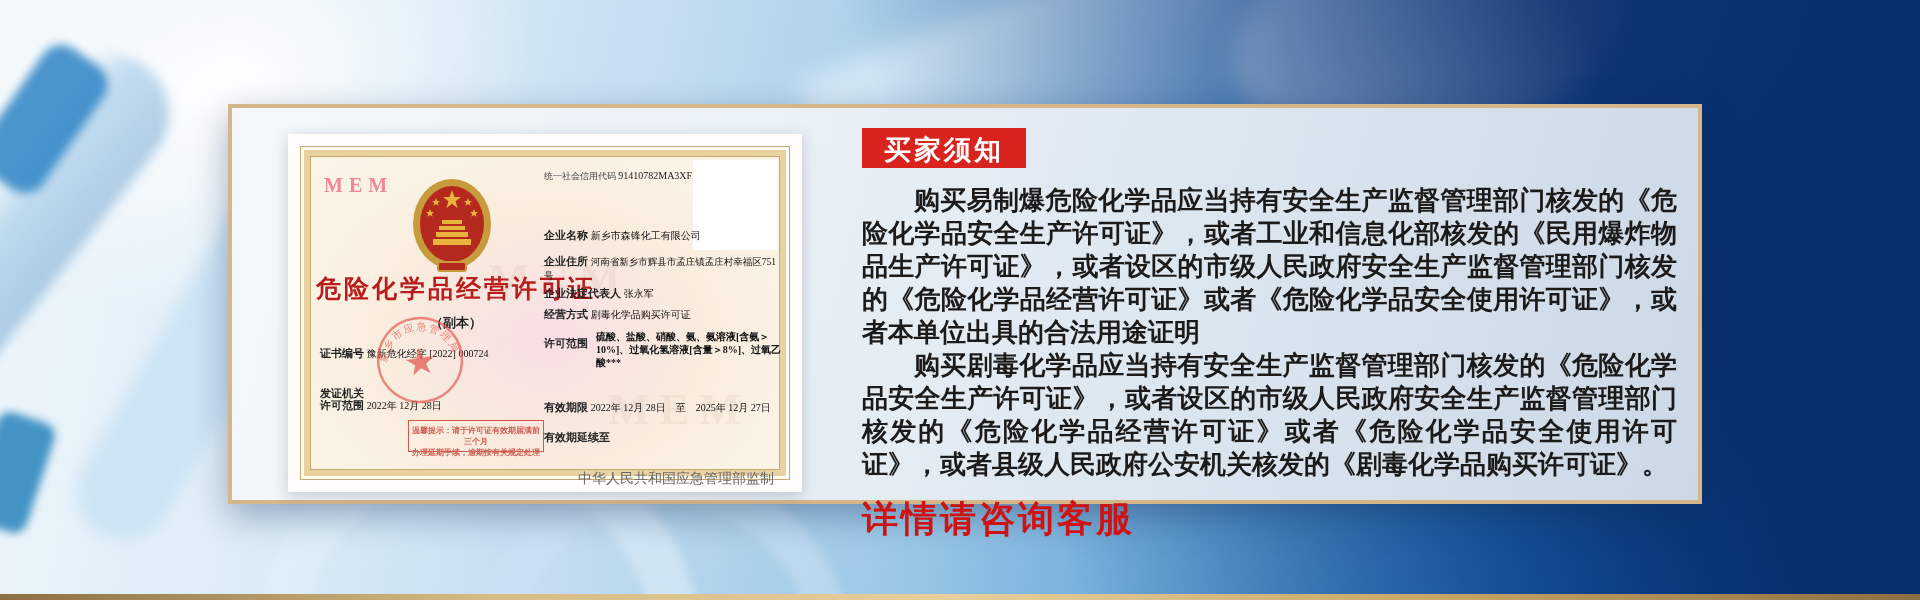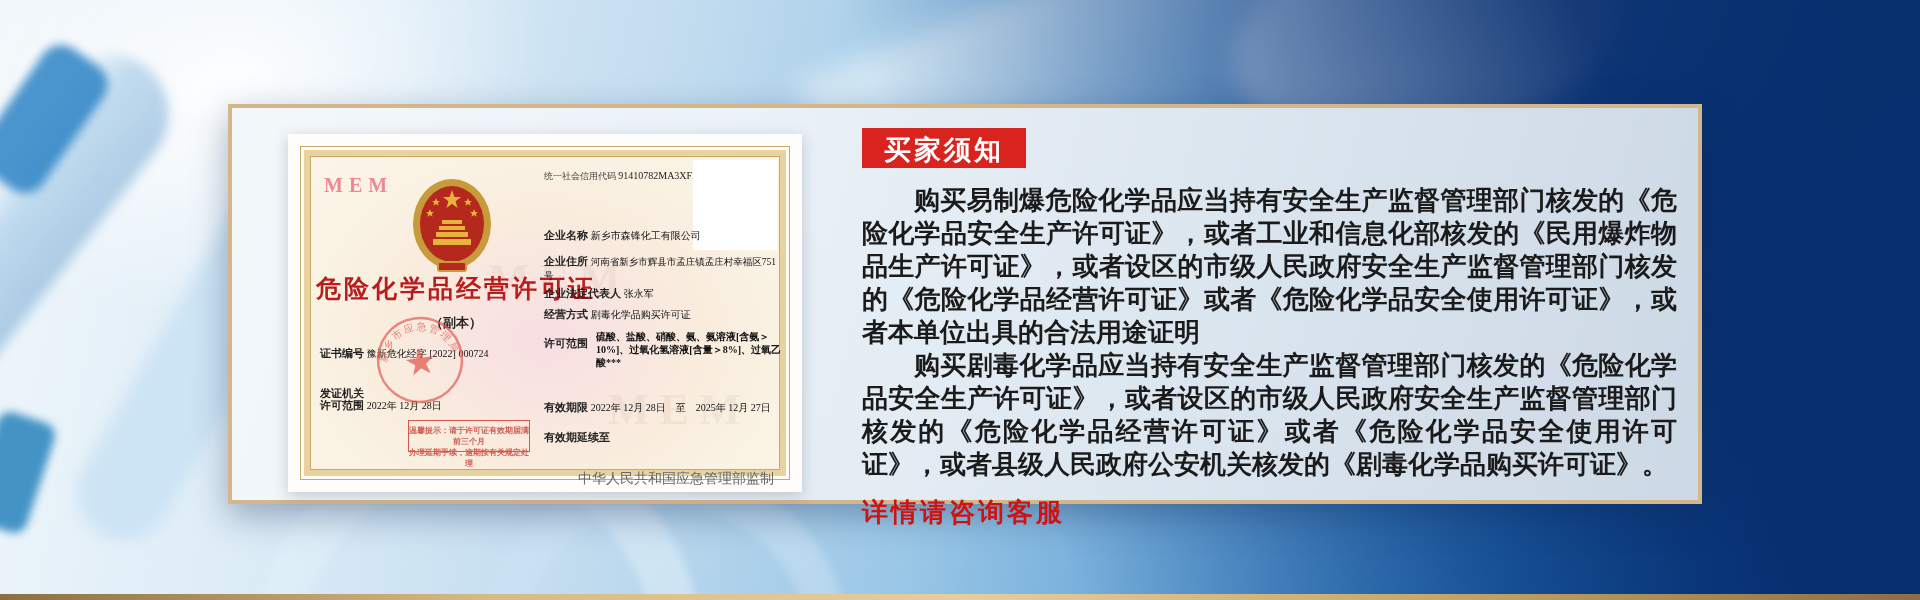"温馨提示：请于许可证有效期届满前三个月" .tipbox { width: 122px -> 136px }
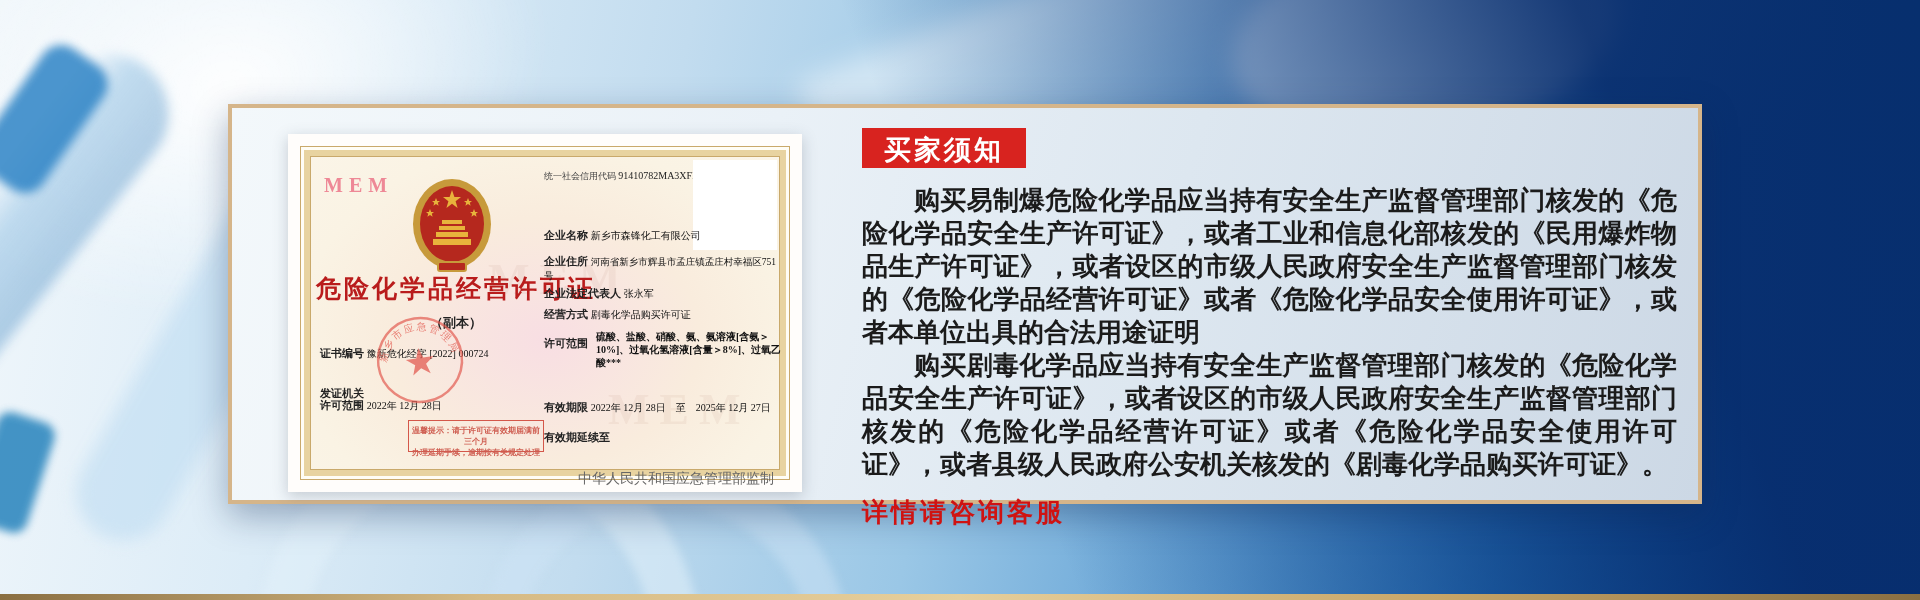"详情请咨询客服" .cta { font-size: 26px -> 36px }
